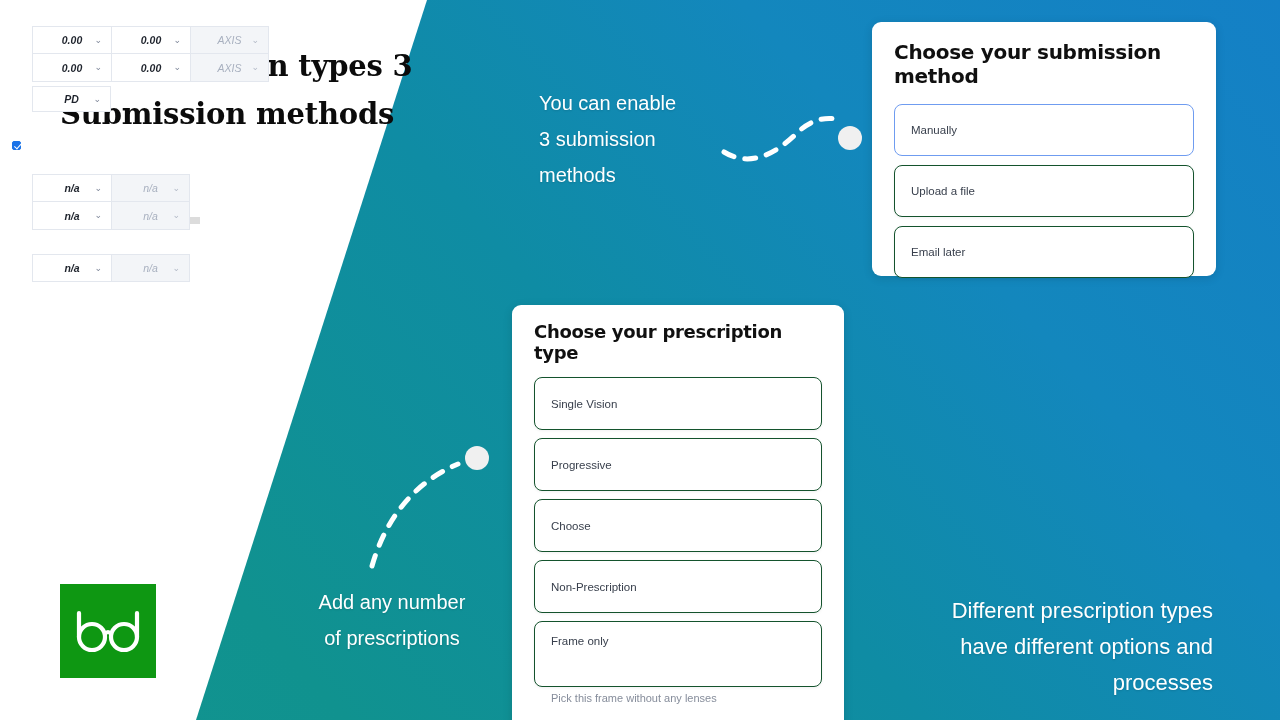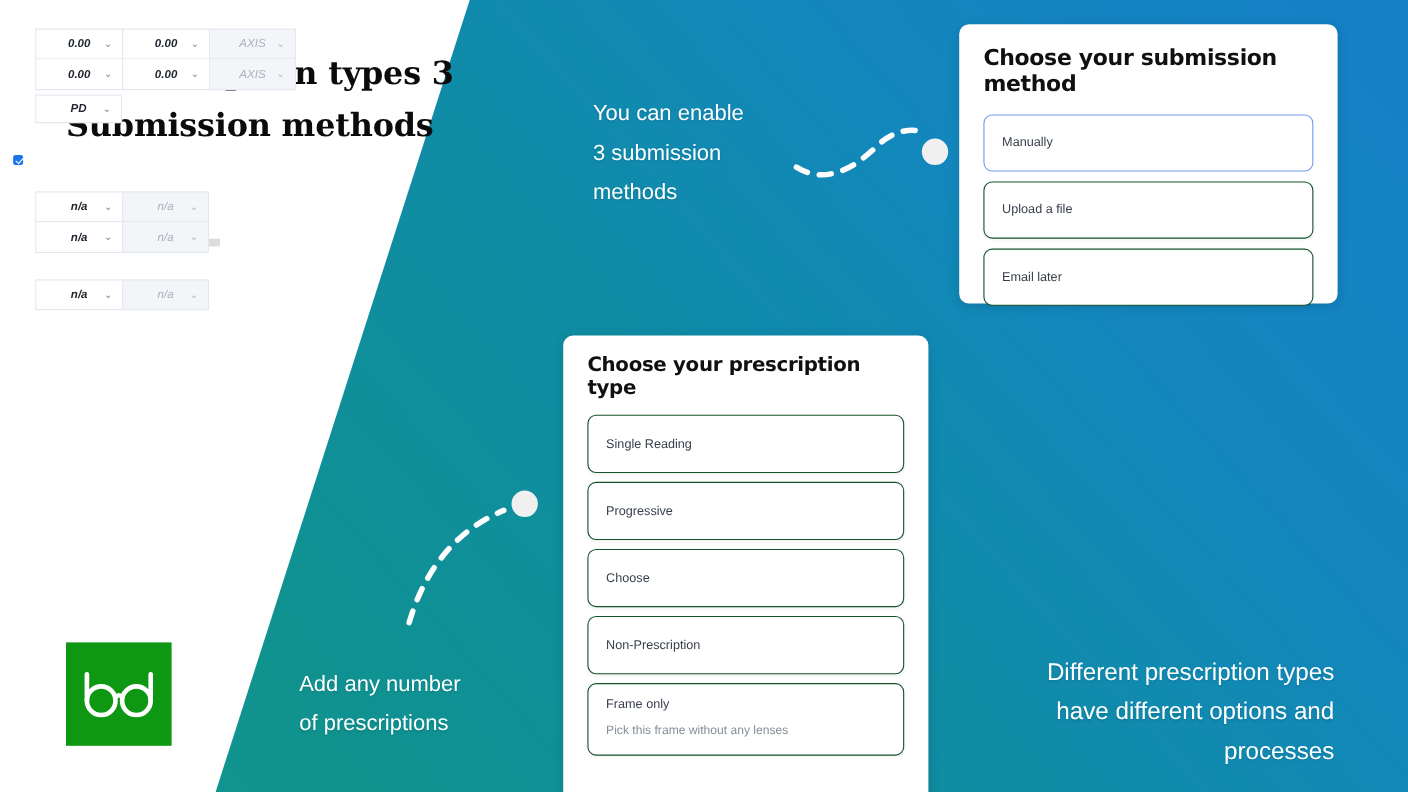"Single Reading" span.option-label { text: Reading -> Vision }
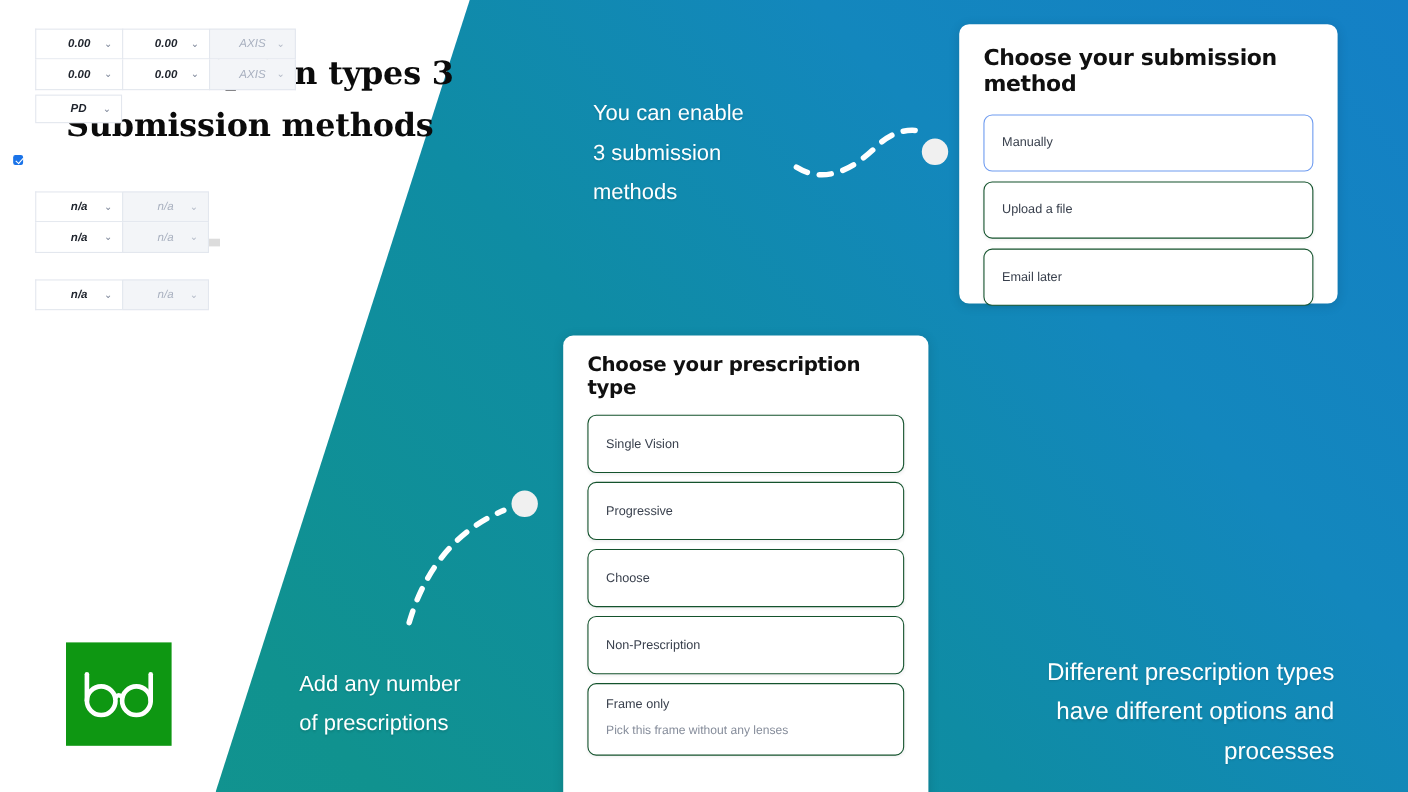"Add any number" #callout-add { text-align: none -> center; top: 604px -> 584px }
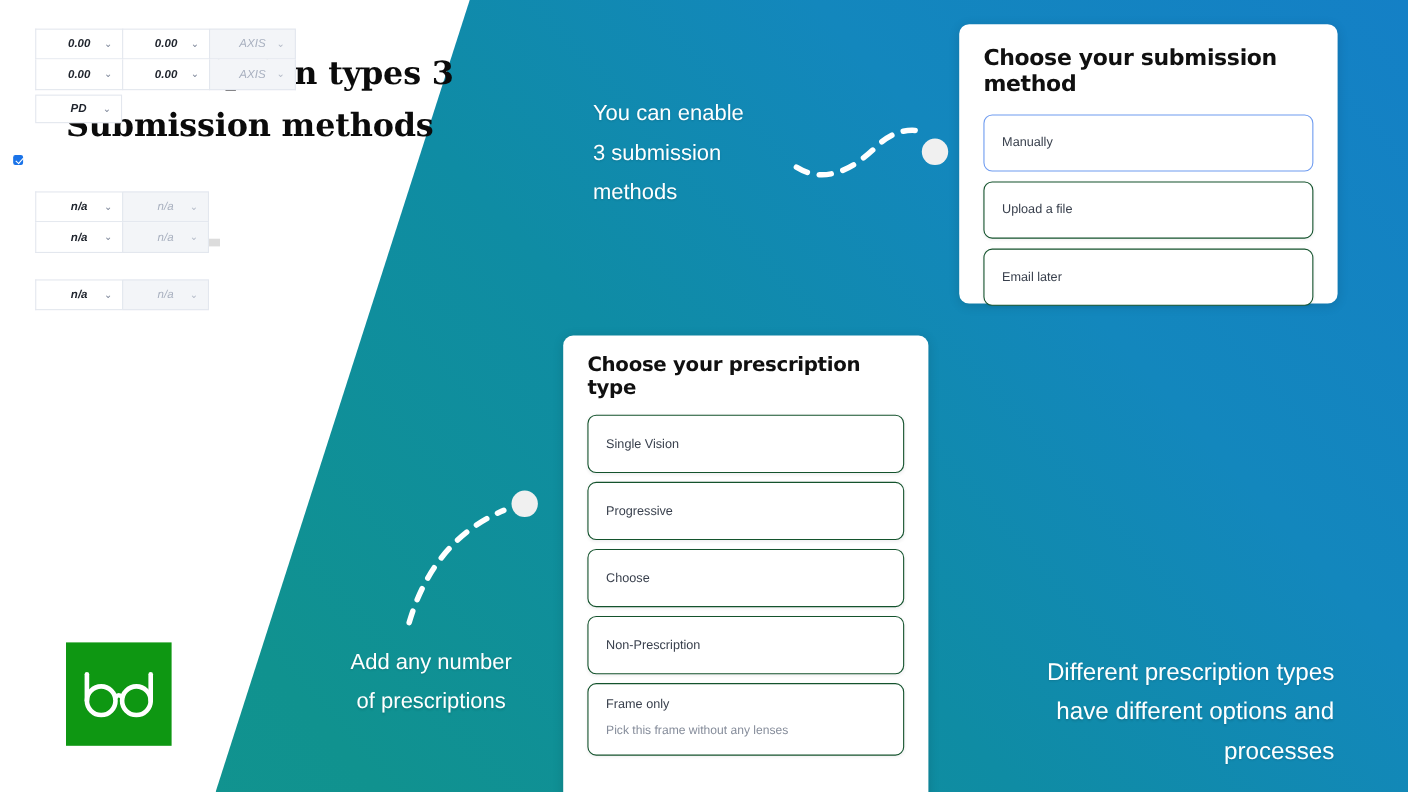"Frame only" #card-type .option.tall { gap: none -> 34px }
